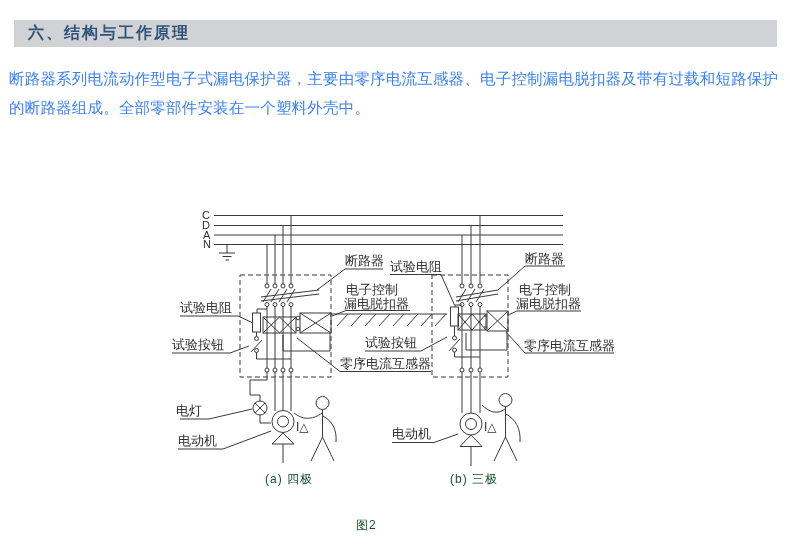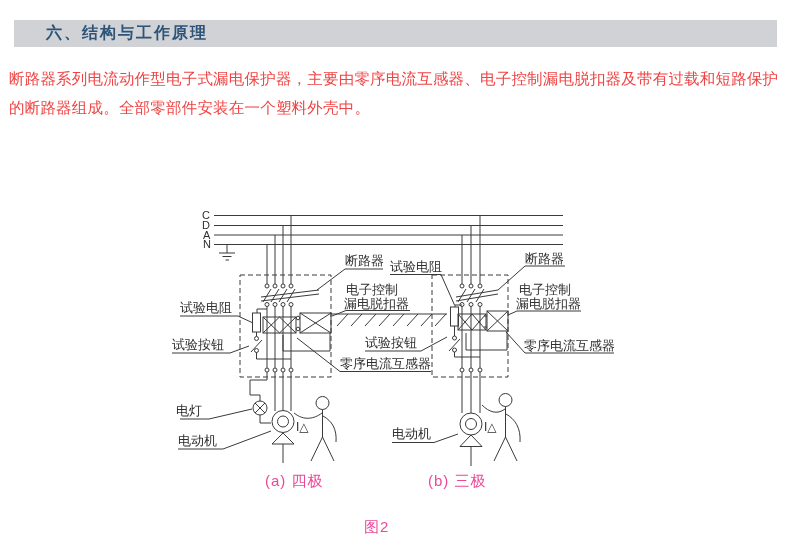"六、结构与工作原理" #section-header .title { padding-left: 32px -> 14px }
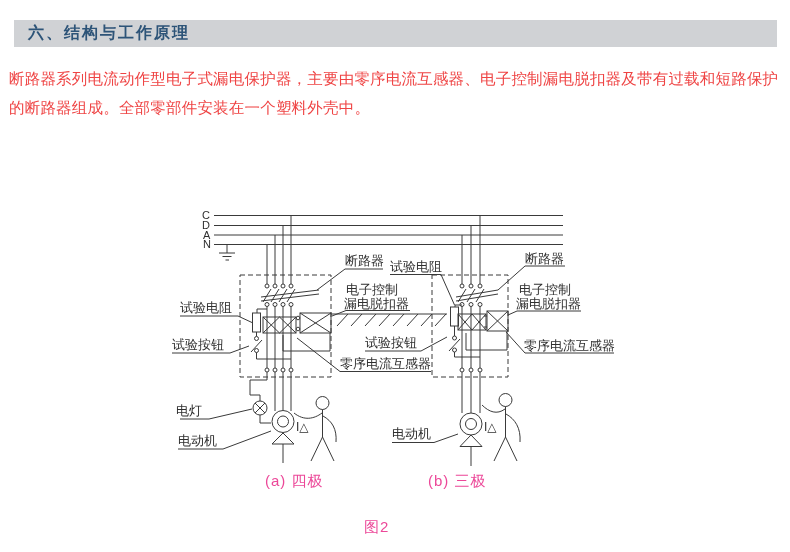"断路器系列电流动作型电子式漏电保护器，主要由零序电流互感器、电子控制漏电脱扣器及" #body-text { color: #ef4444 -> #3b82f6 }
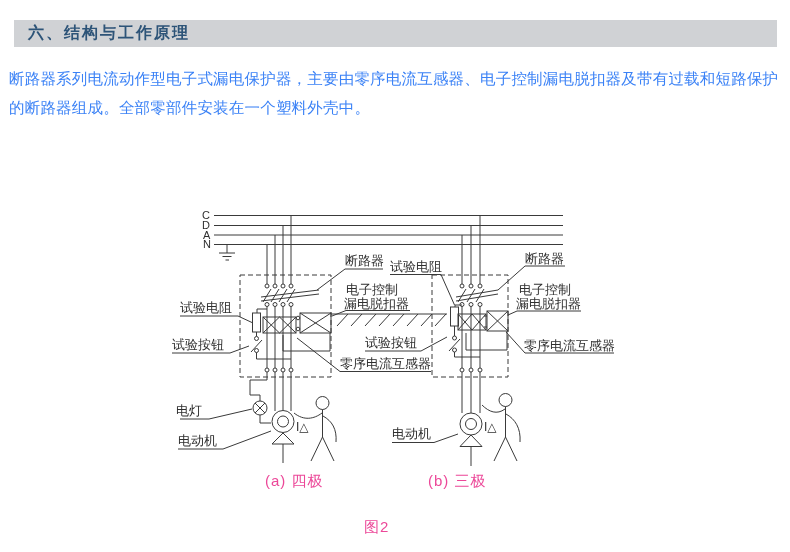"(a) 四极" .dcap { color: #ec4899 -> #14532d; font-size: 15px -> 12px }
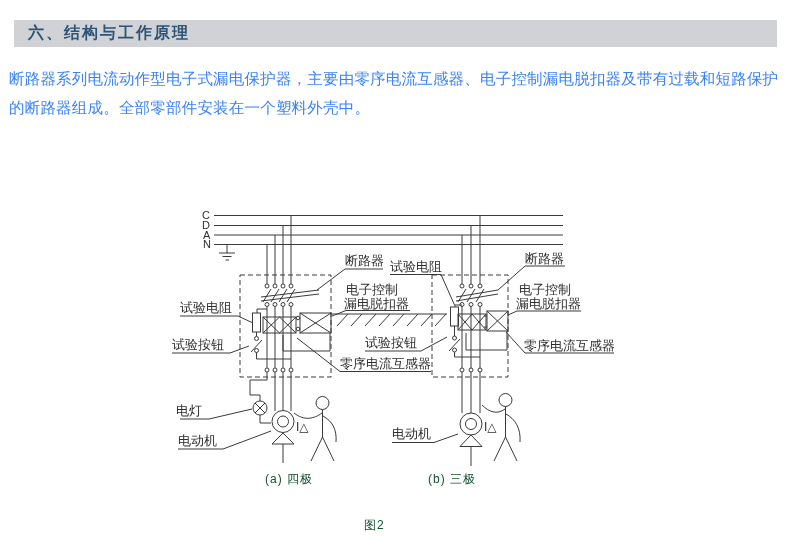"(b) 三极" span.dcap { left: 428px -> 450px }
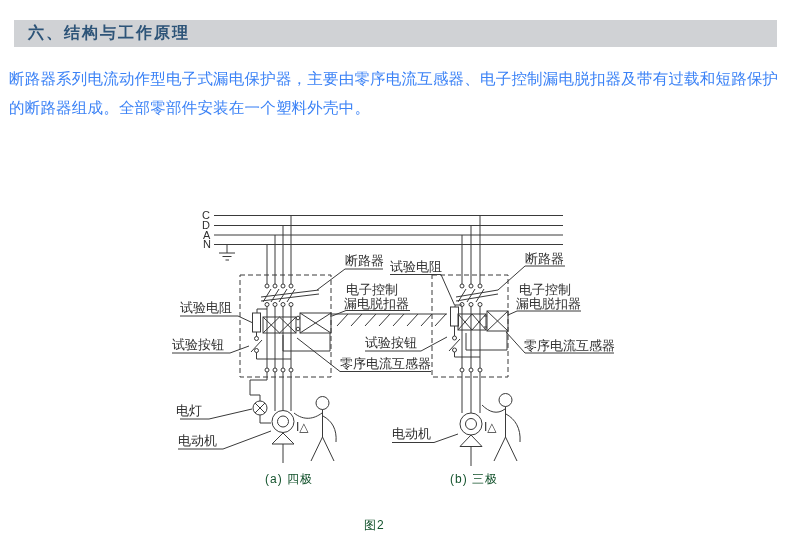"图2" span.dcap { left: 364px -> 356px }
